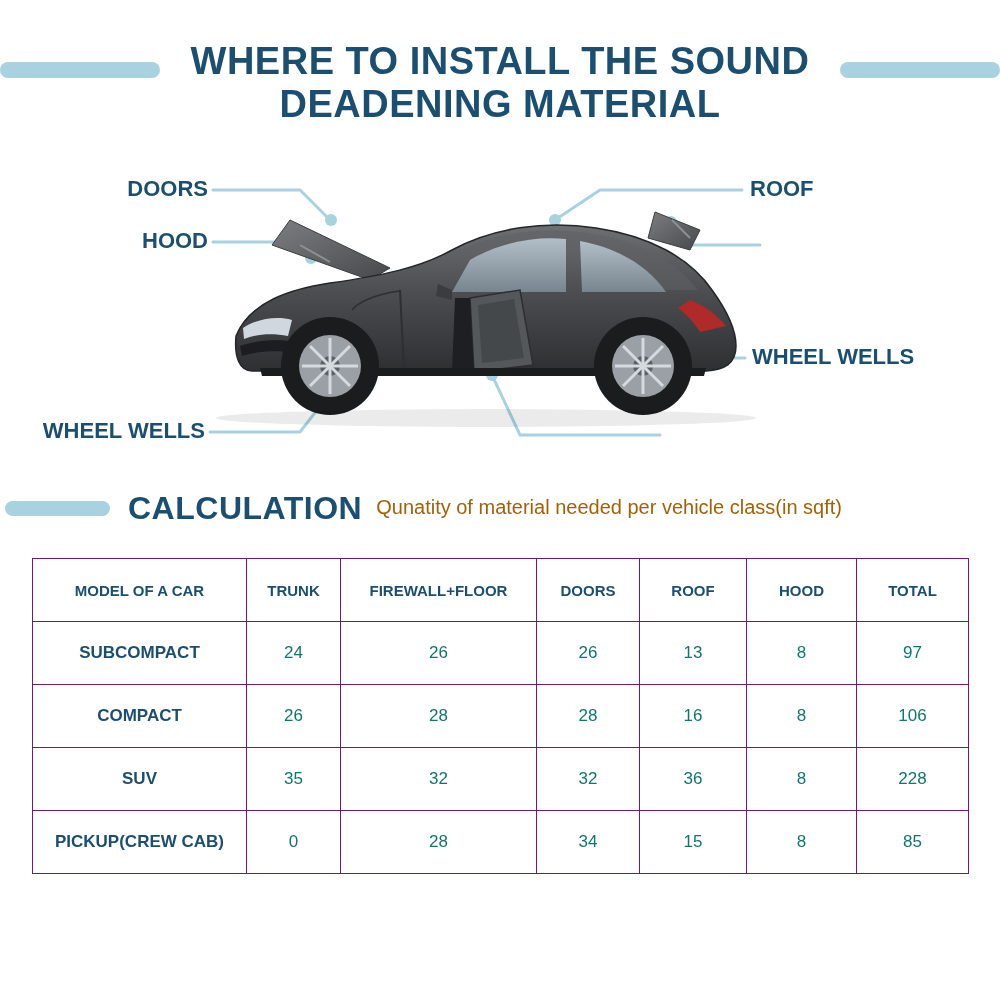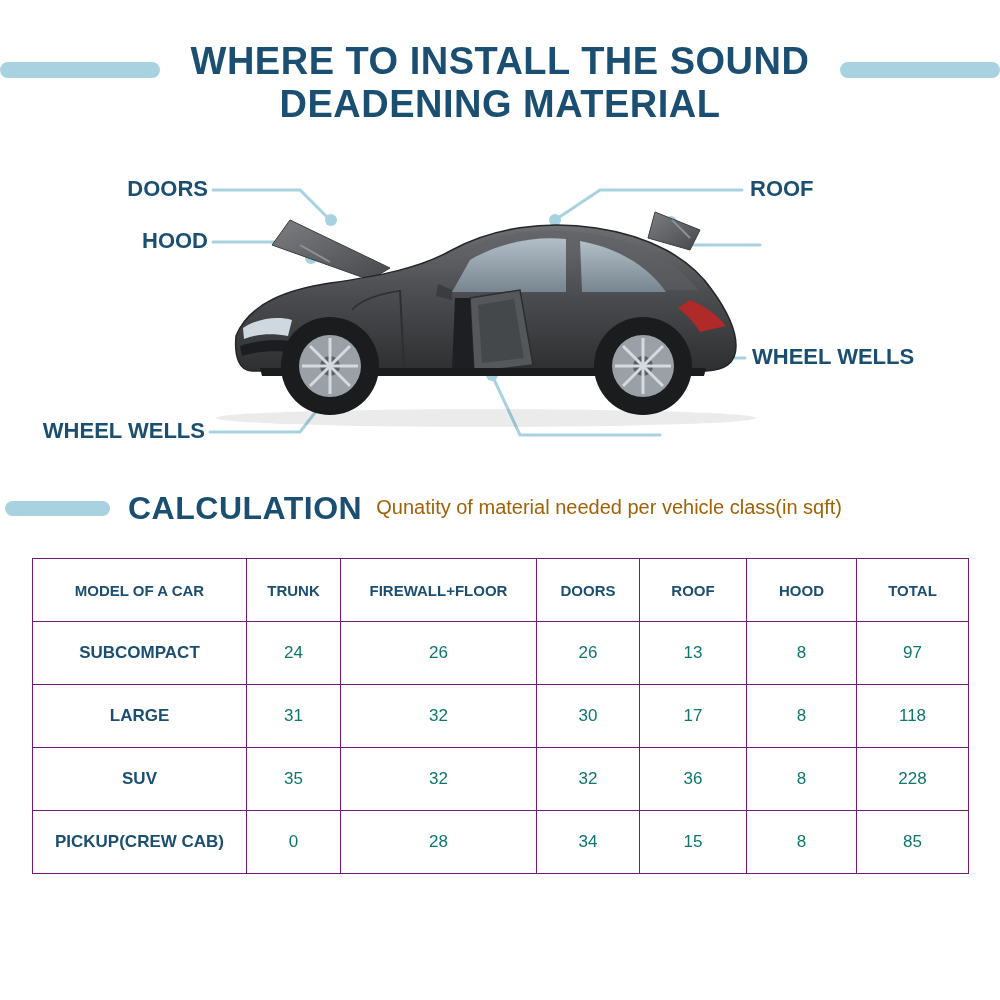"COMPACT" tr { html: none -> <tr> <td>COMPACT</td> <td>26</td> <td>28</td> <td>28</td> <td>16</td> <td>8</td> <td>106</td> </tr> }
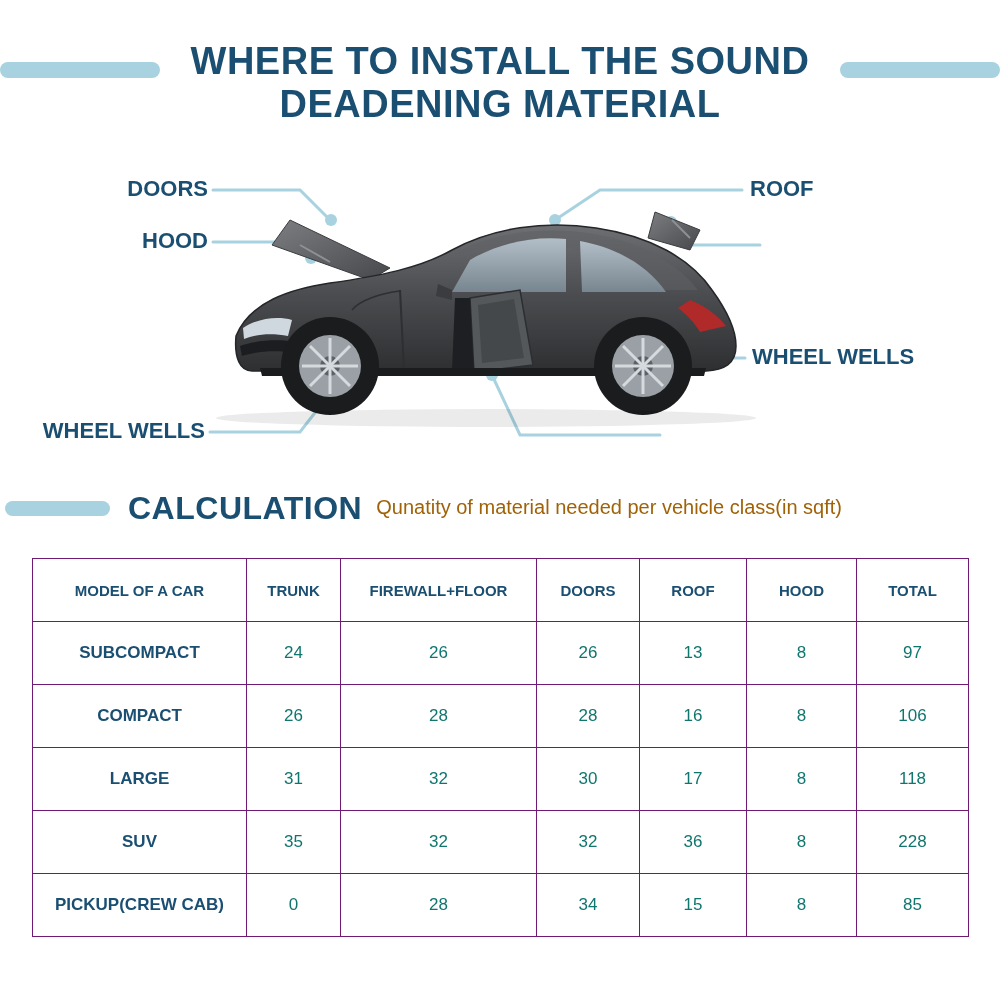"LARGE" tr { html: <tr> <td>LARGE</td> <td>31</td> <td>32</td> <td>30</td> <td>17</td> <td>8</td> <td>118</td> </tr> -> none }
